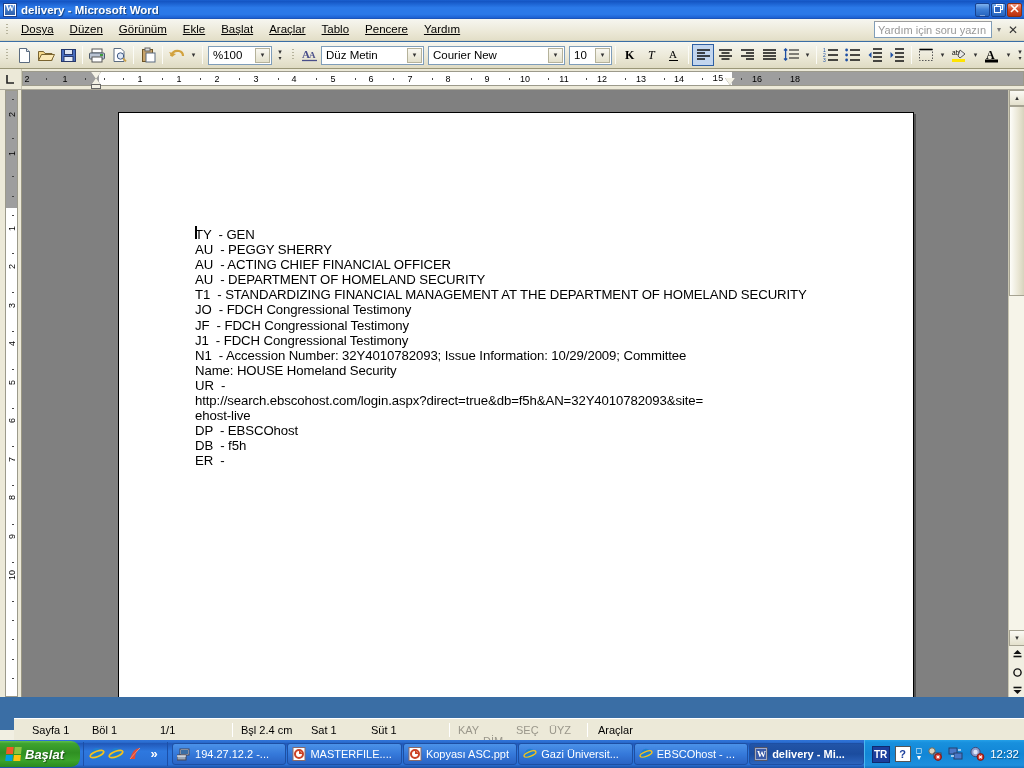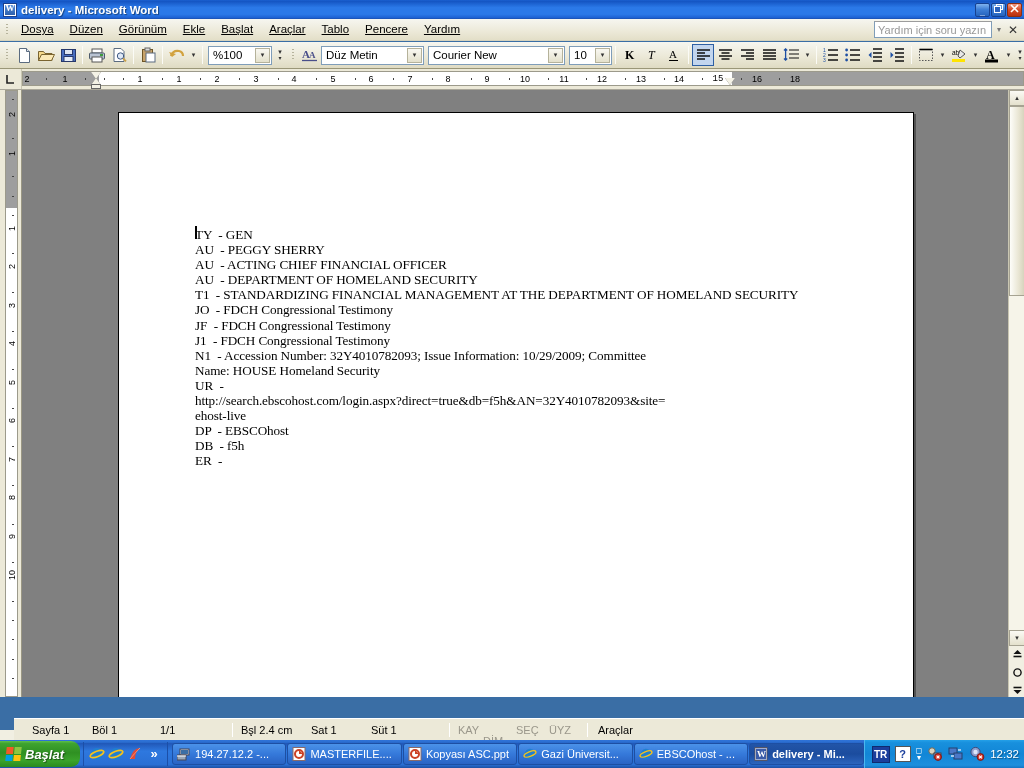"TY - GEN" .doctext { font-family: Liberation Serif, serif -> Liberation Sans, sans-serif }
